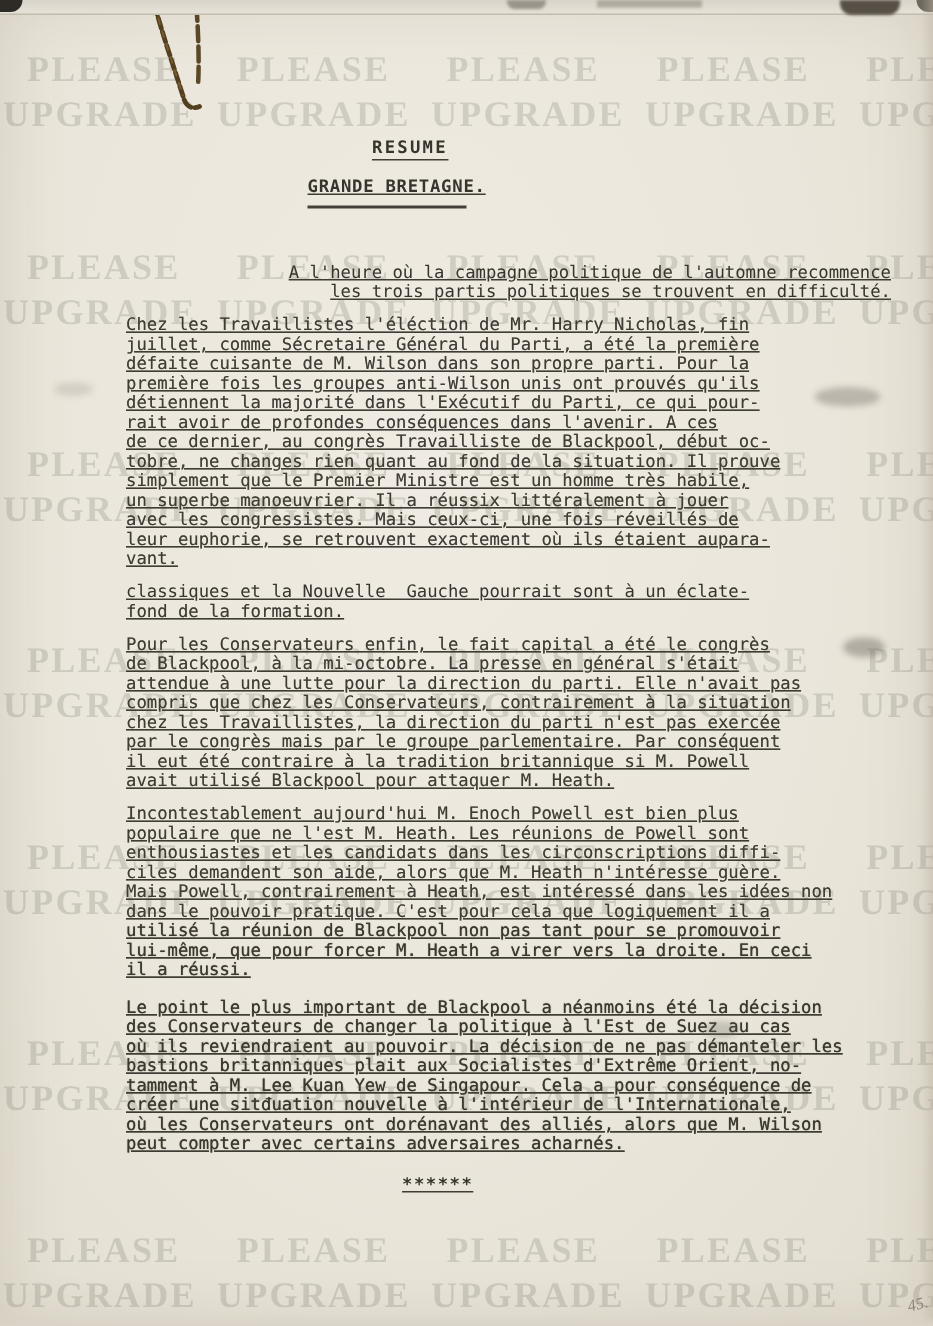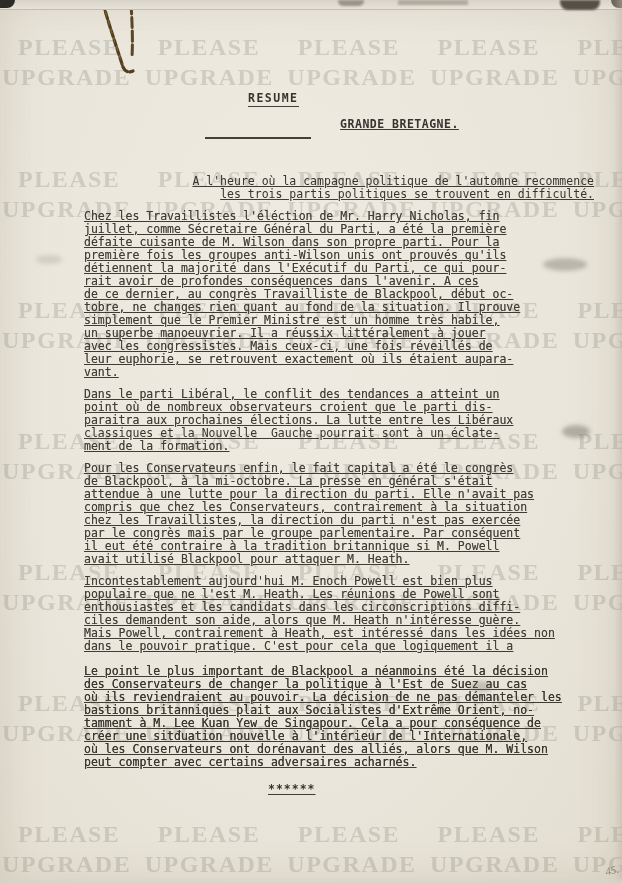"GRANDE BRETAGNE." .subtitle { text-align: center -> none }
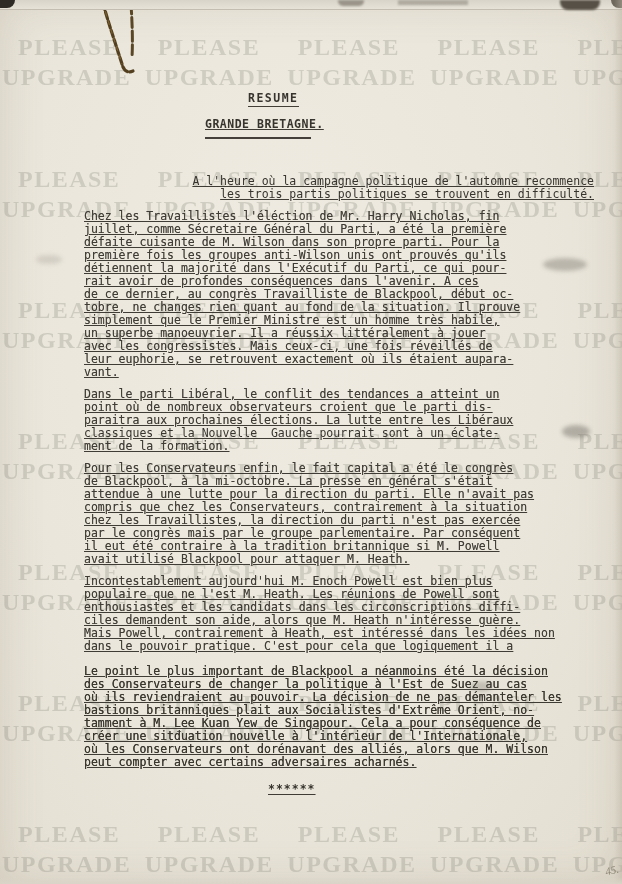"Dans le parti Libéral, le" pre.w-n { html: <pre>Dans le parti Libéral, le conflit des tendances a atteint un point où de nombreux observateurs croient que le parti dis- paraitra aux prochaines élections. La lutte entre les Libéraux</pre> -> none }
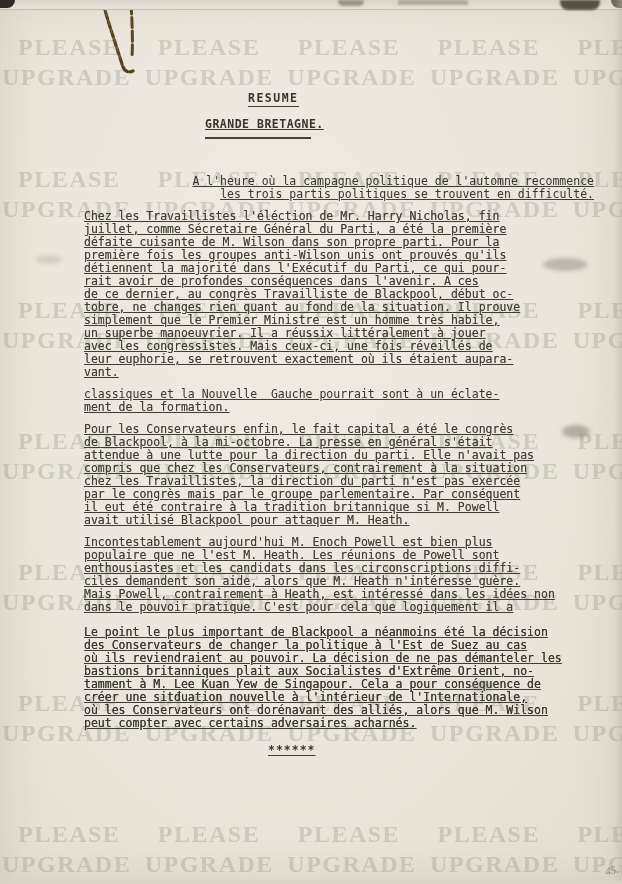"ment de la formation." pre.w-n { text: ment -> fond }
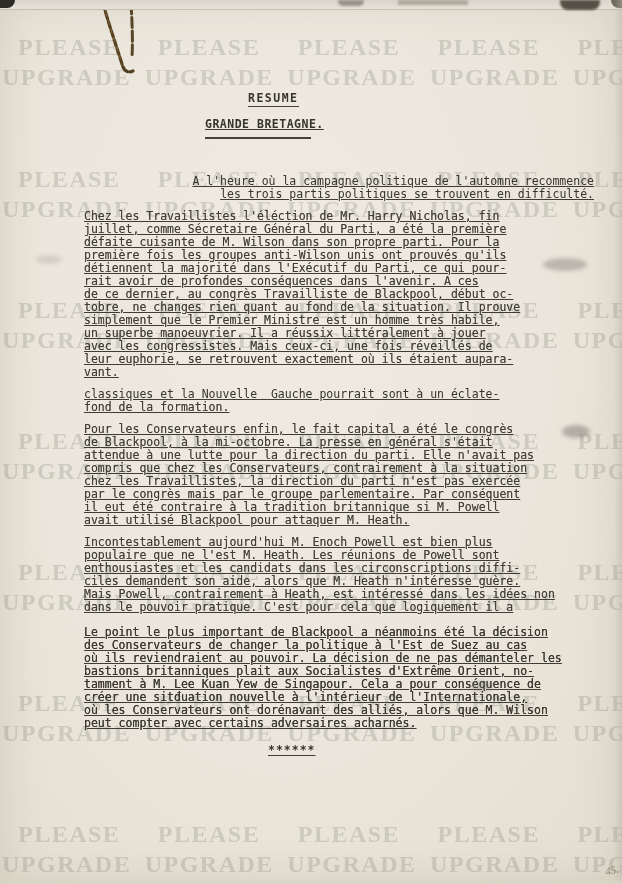"utilisé la réunion de Blackpool" pre.w-m { html: none -> <pre>utilisé la réunion de Blackpool non pas tant pour se promouvoir lui-même, que pour forcer M. Heath a virer vers la droite. En ceci il a réussi.</pre> }
